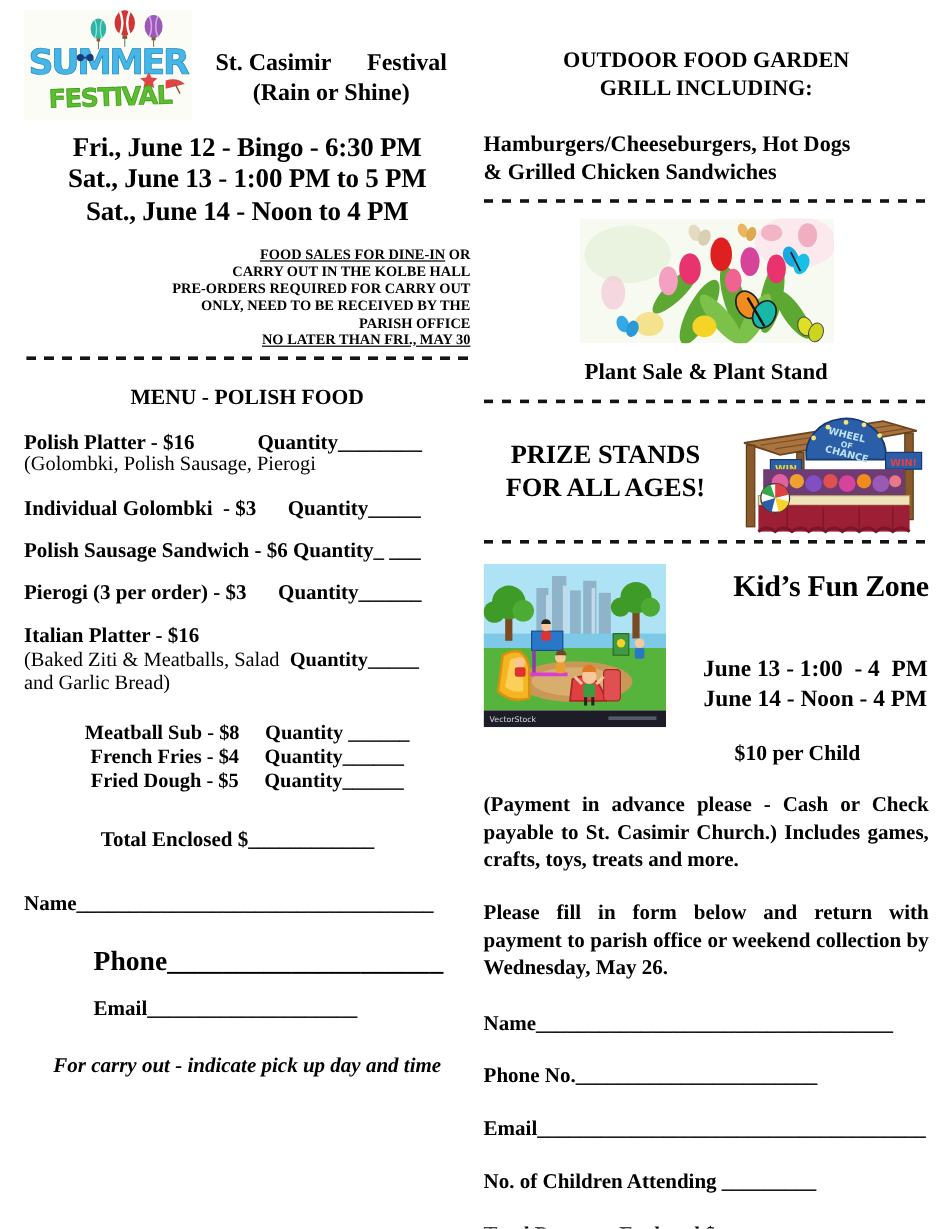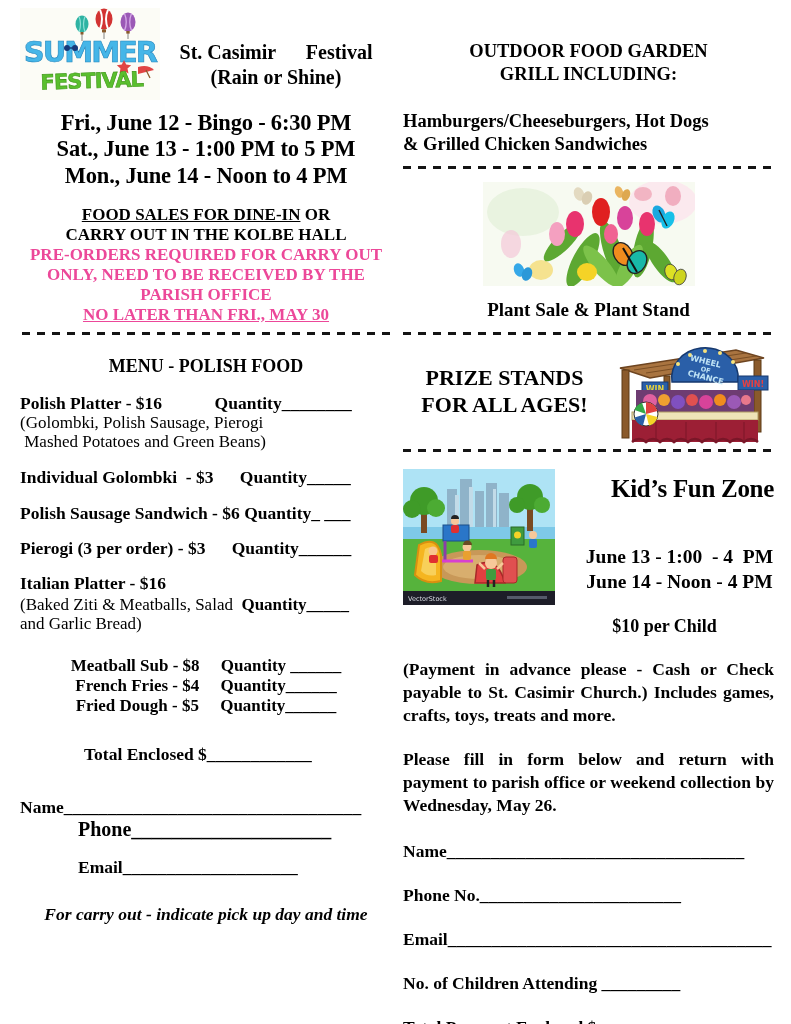"Mon., June 14 - Noon" div { text: Mon -> Sat }
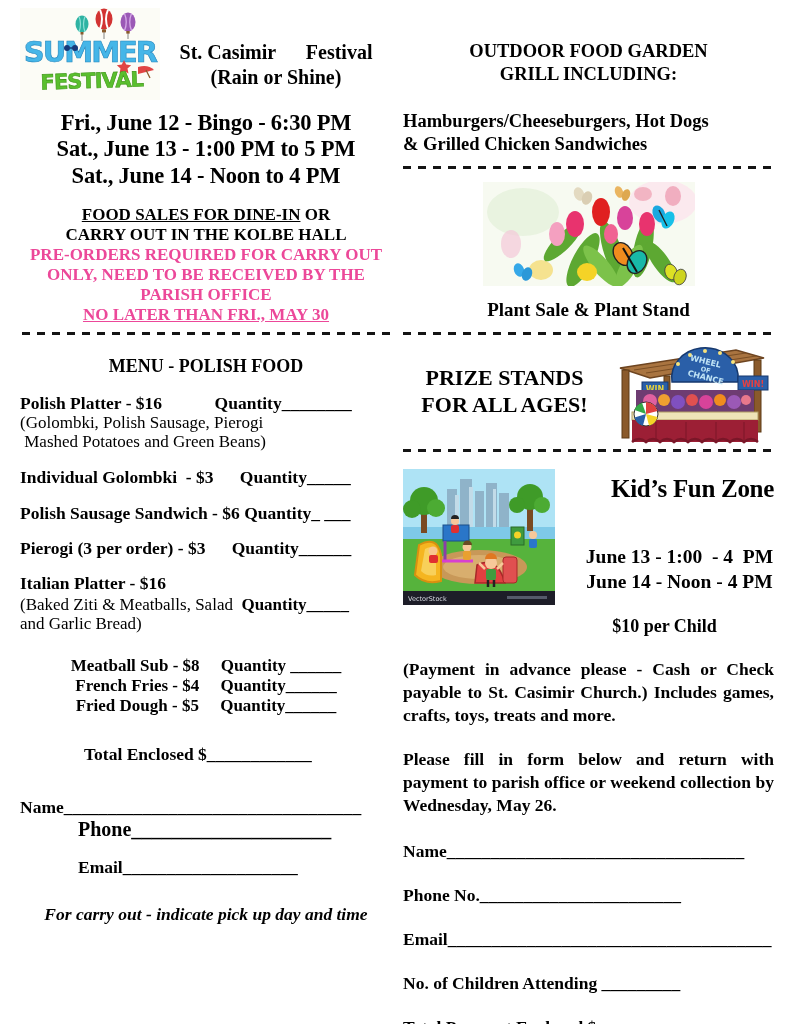"FOOD SALES FOR DINE-IN OR" .food-sales { font-size: 17px -> 12px; text-align: center -> right }
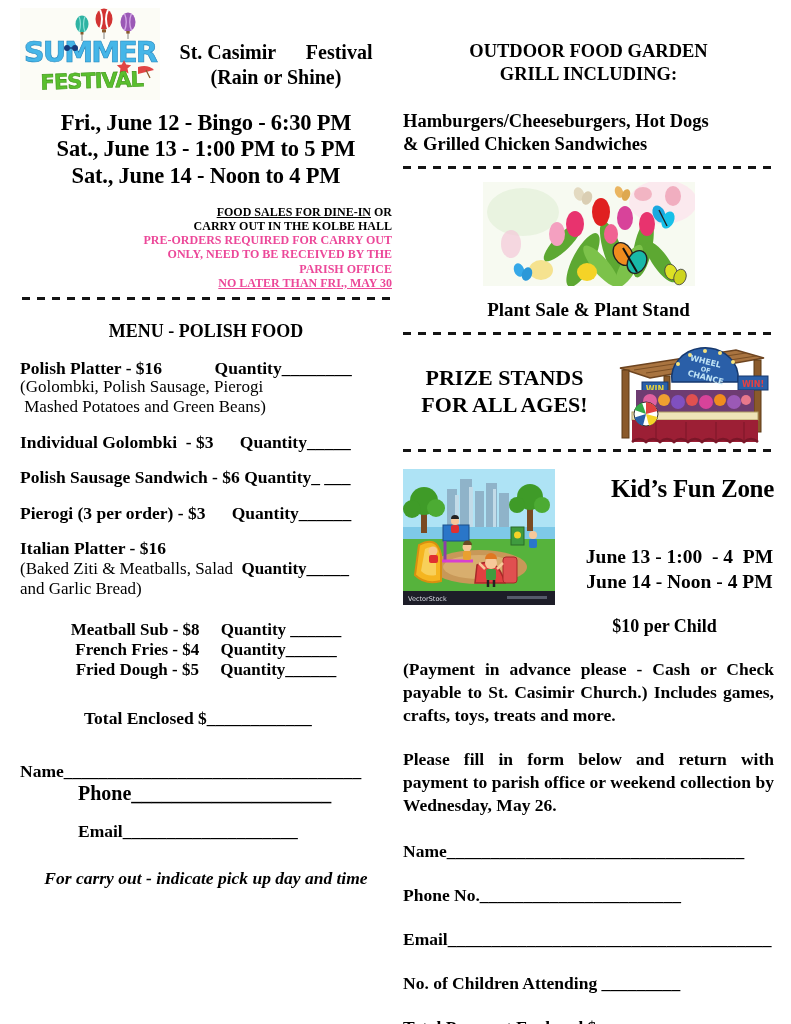"PRE-ORDERS REQUIRED FOR CARRY OUT" .red { color: #ec4899 -> #000000 }
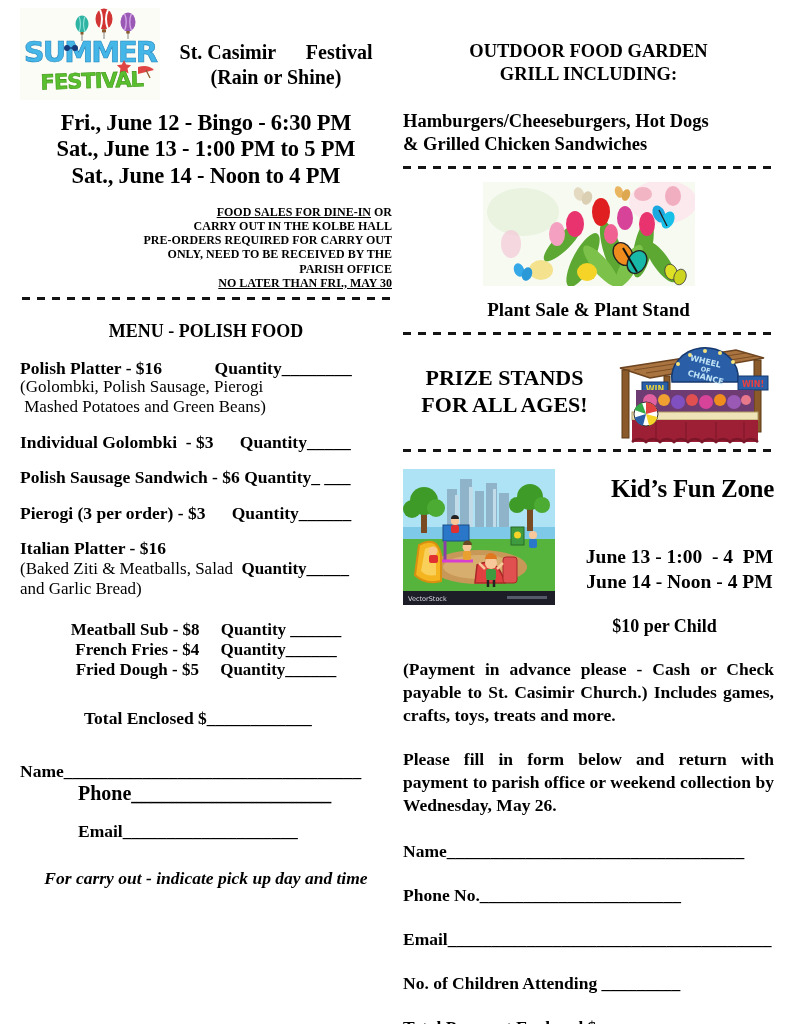"Mashed Potatoes and Green Beans)" div.menu-desc { html: <div> Mashed Potatoes and Green Beans)</div> -> none }
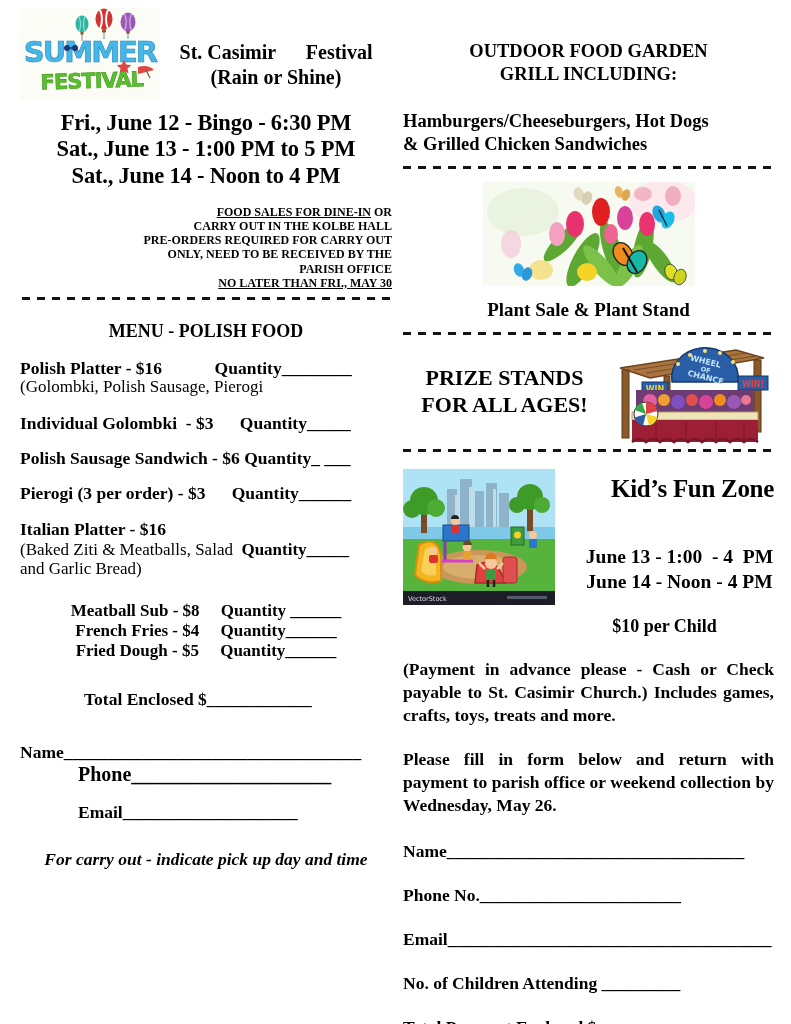"Phone____________________" .phone-line { font-size: 20px -> 23px; margin-top: none -> 25px }
